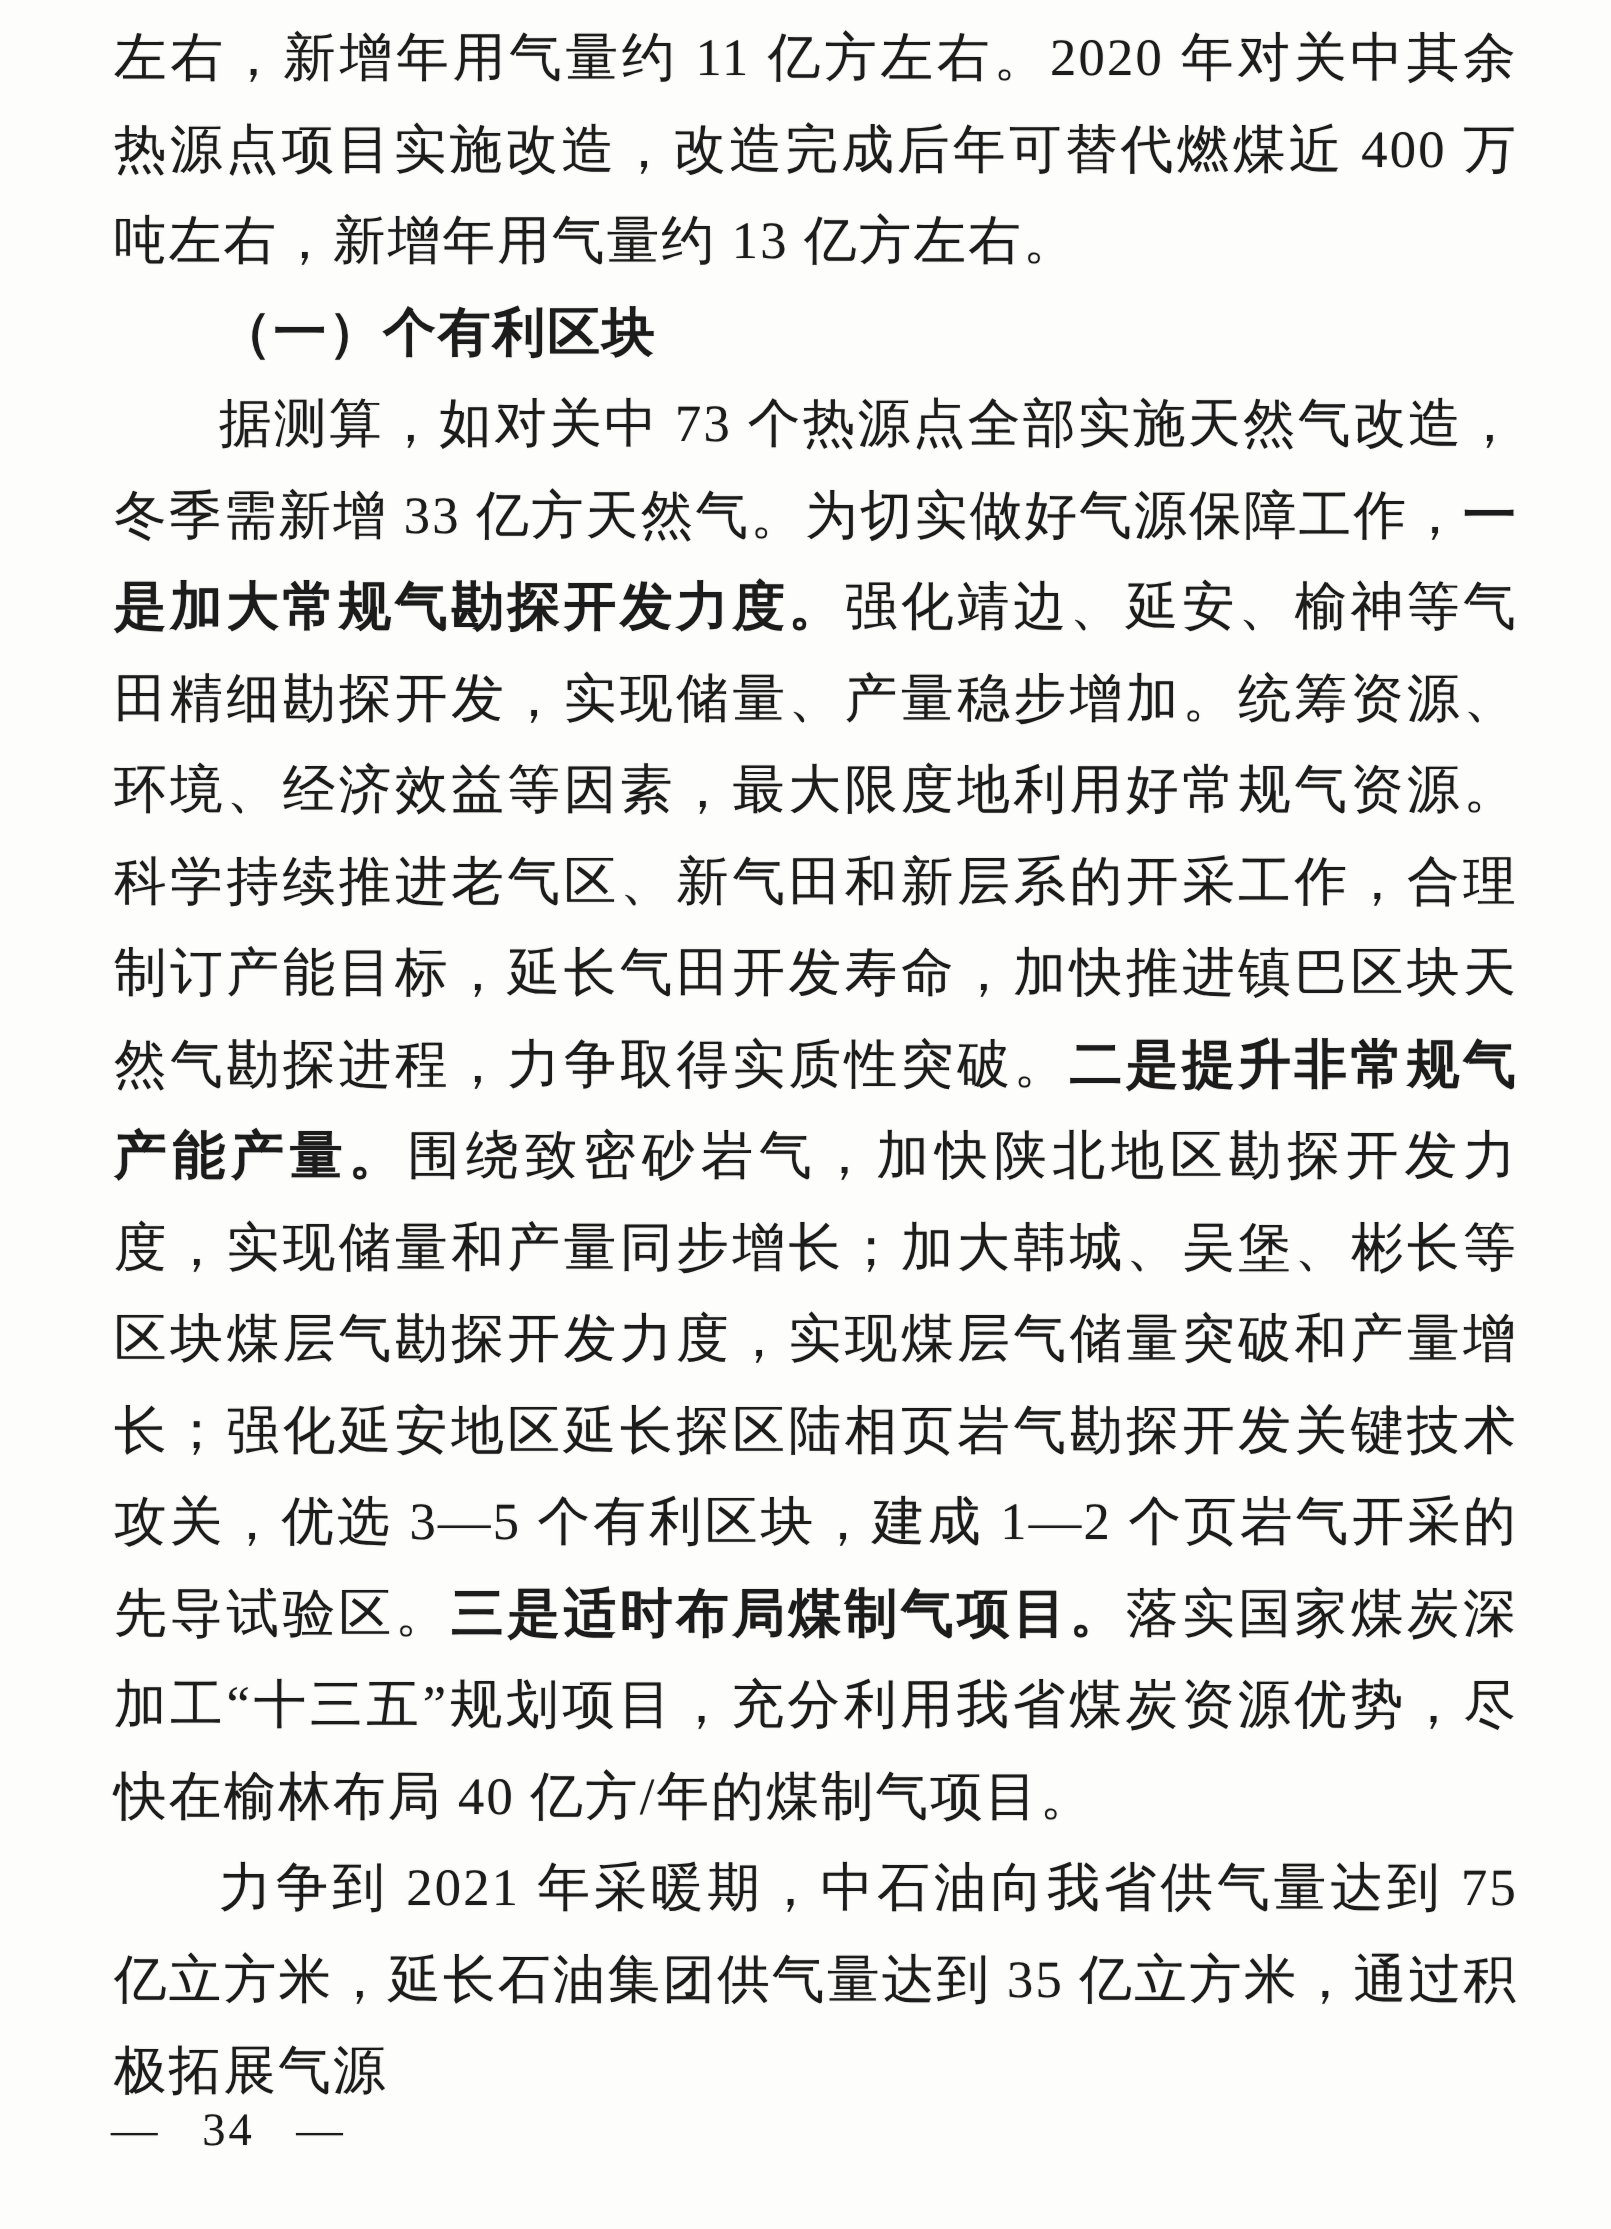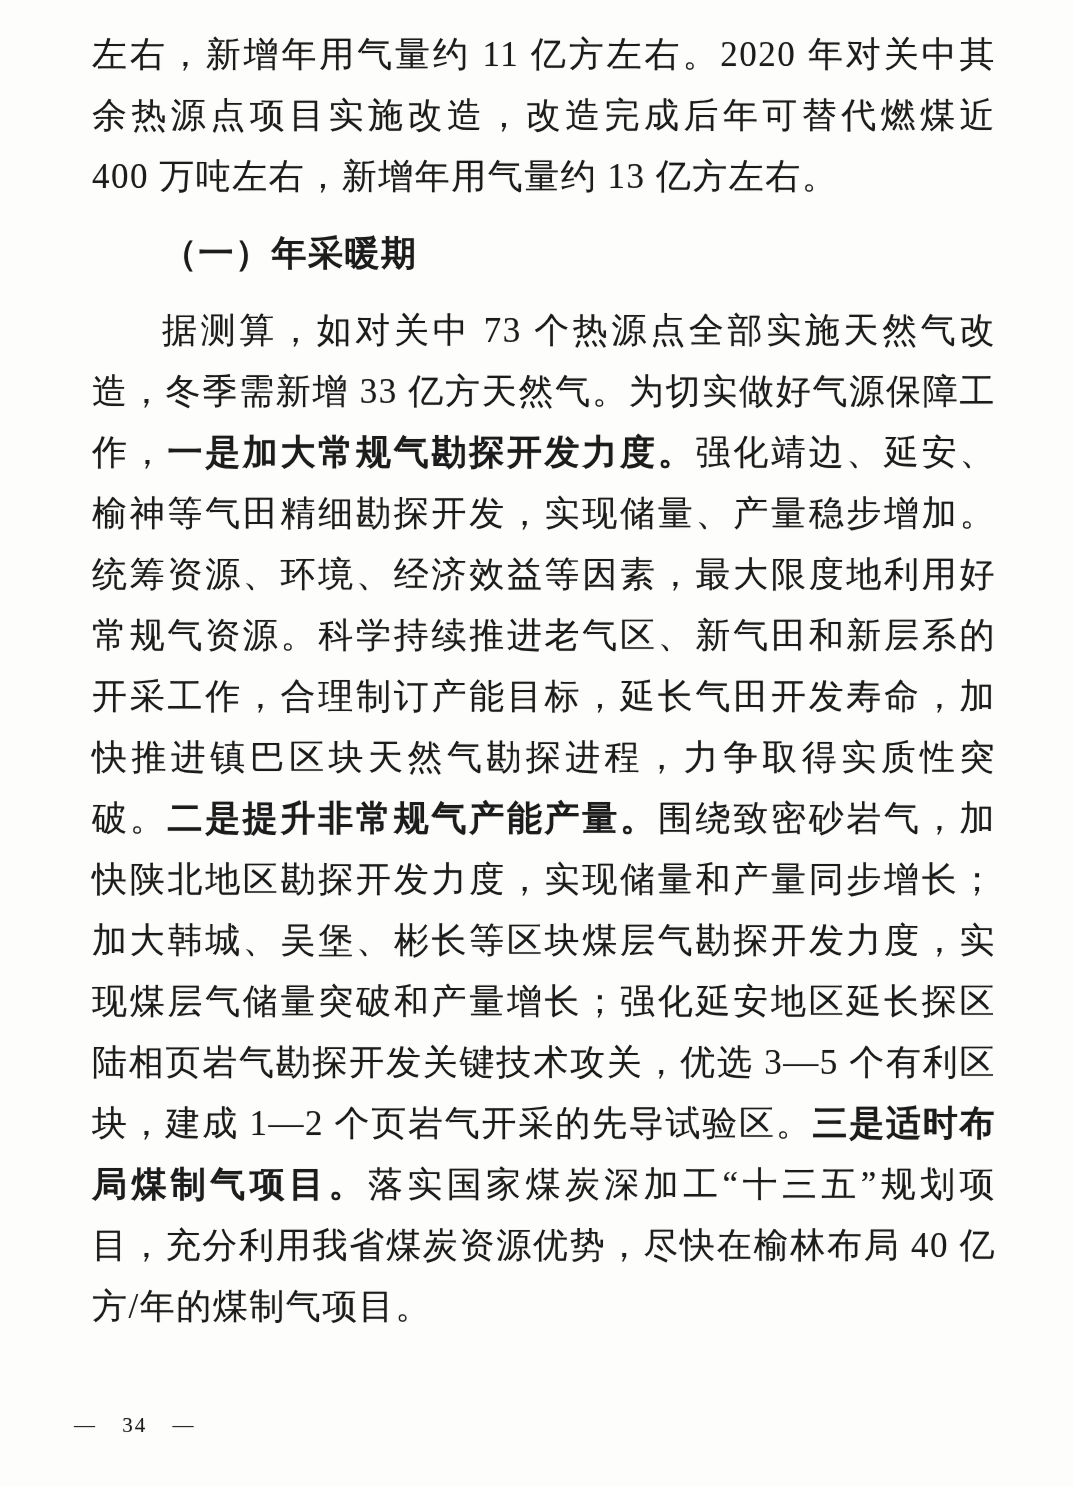"左右，新增年用气量约 11 亿方左右。2020" .para { margin: 16px -> 0 }
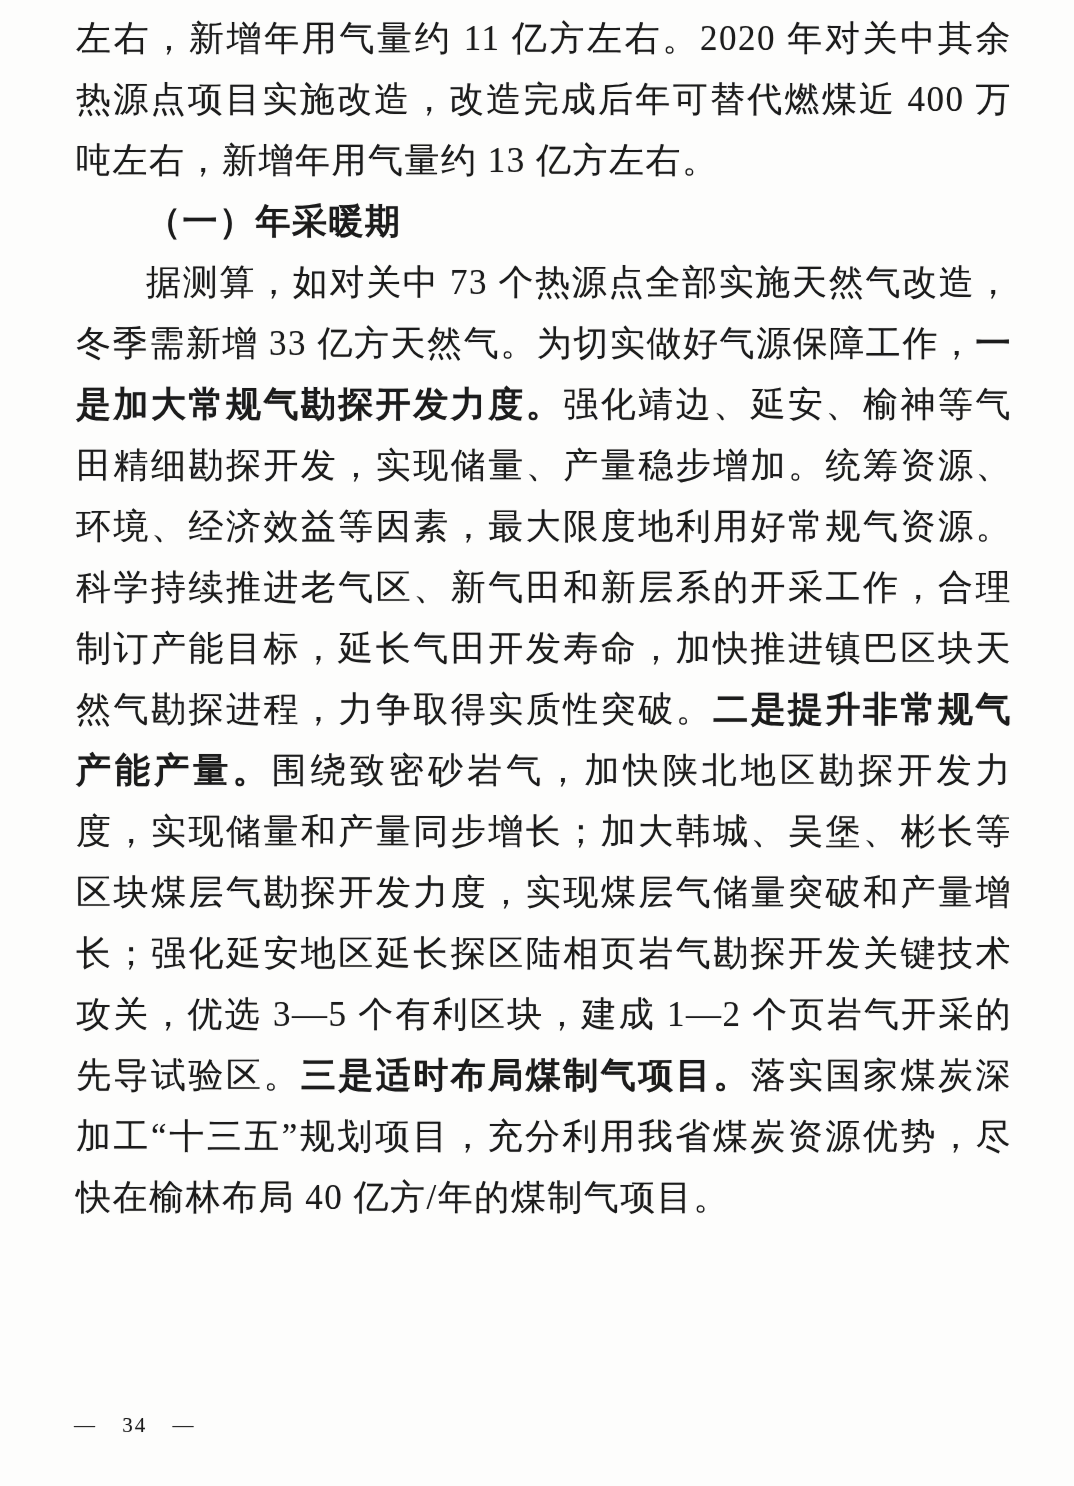"（一）年采暖期" span.bold { text: 年采暖期 -> 个有利区块 }
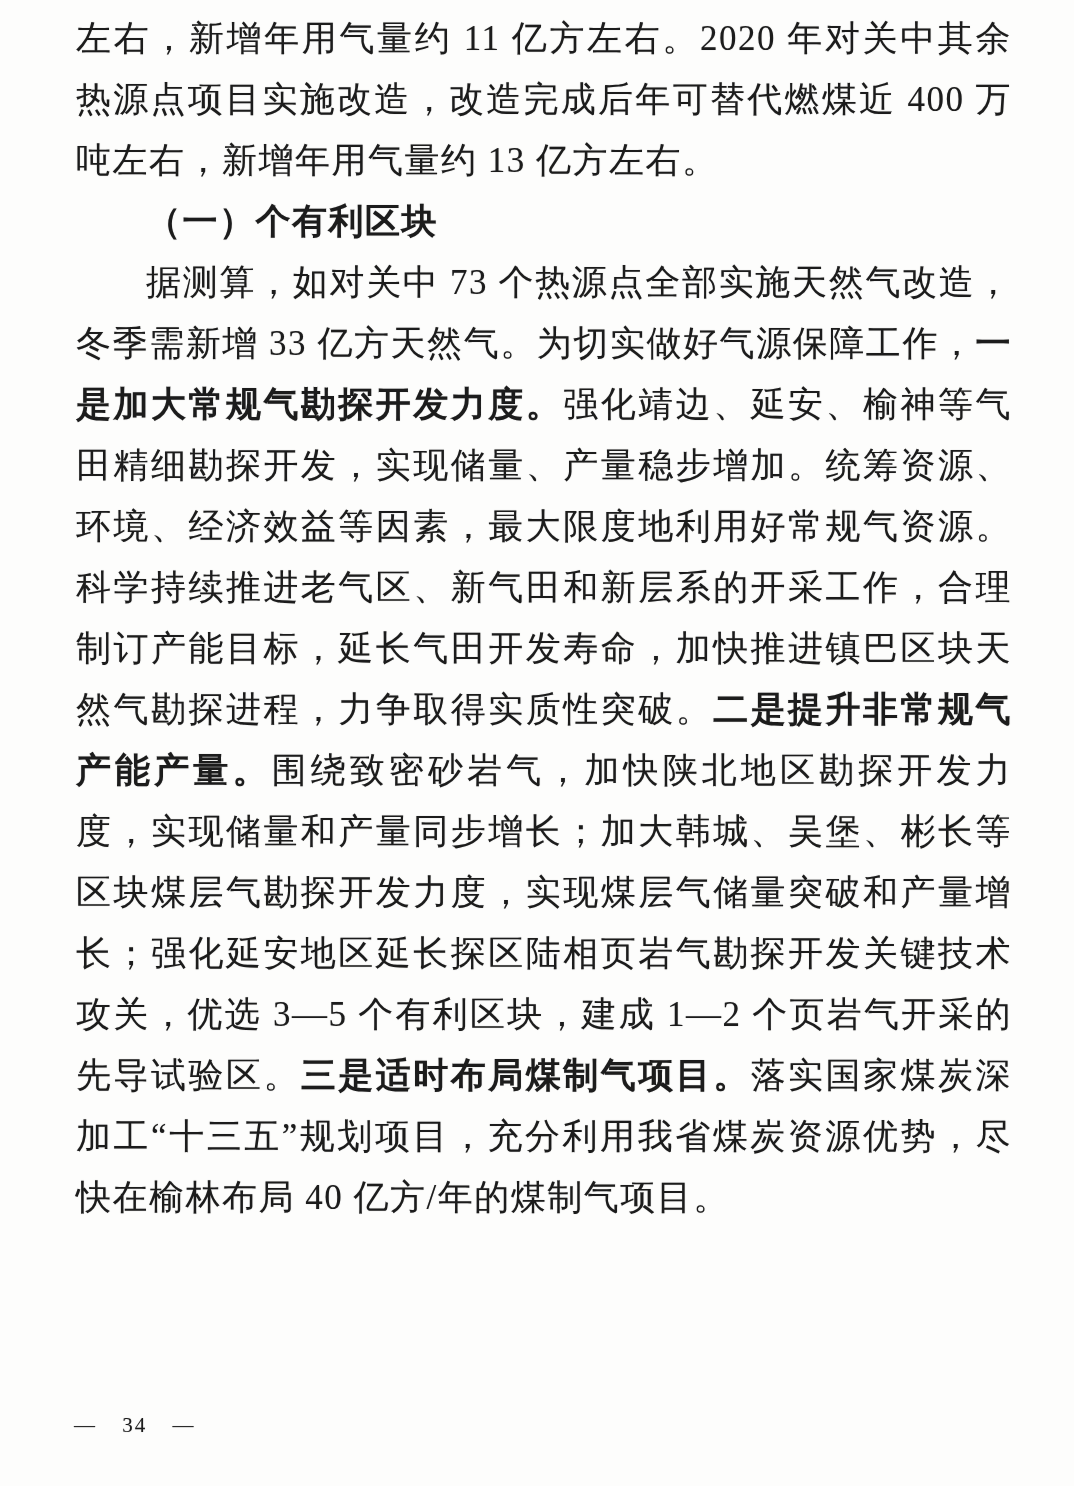"力争到 2021 年采暖期，中石油向我省供气量达到 75" p.para { html: none -> <p><span>力争到 2021 年采暖期，中石油向我省供气量达到 75 亿立方米，延长石油集团供气量达到 35 亿立方米，通过积极拓展气源</span></p> }
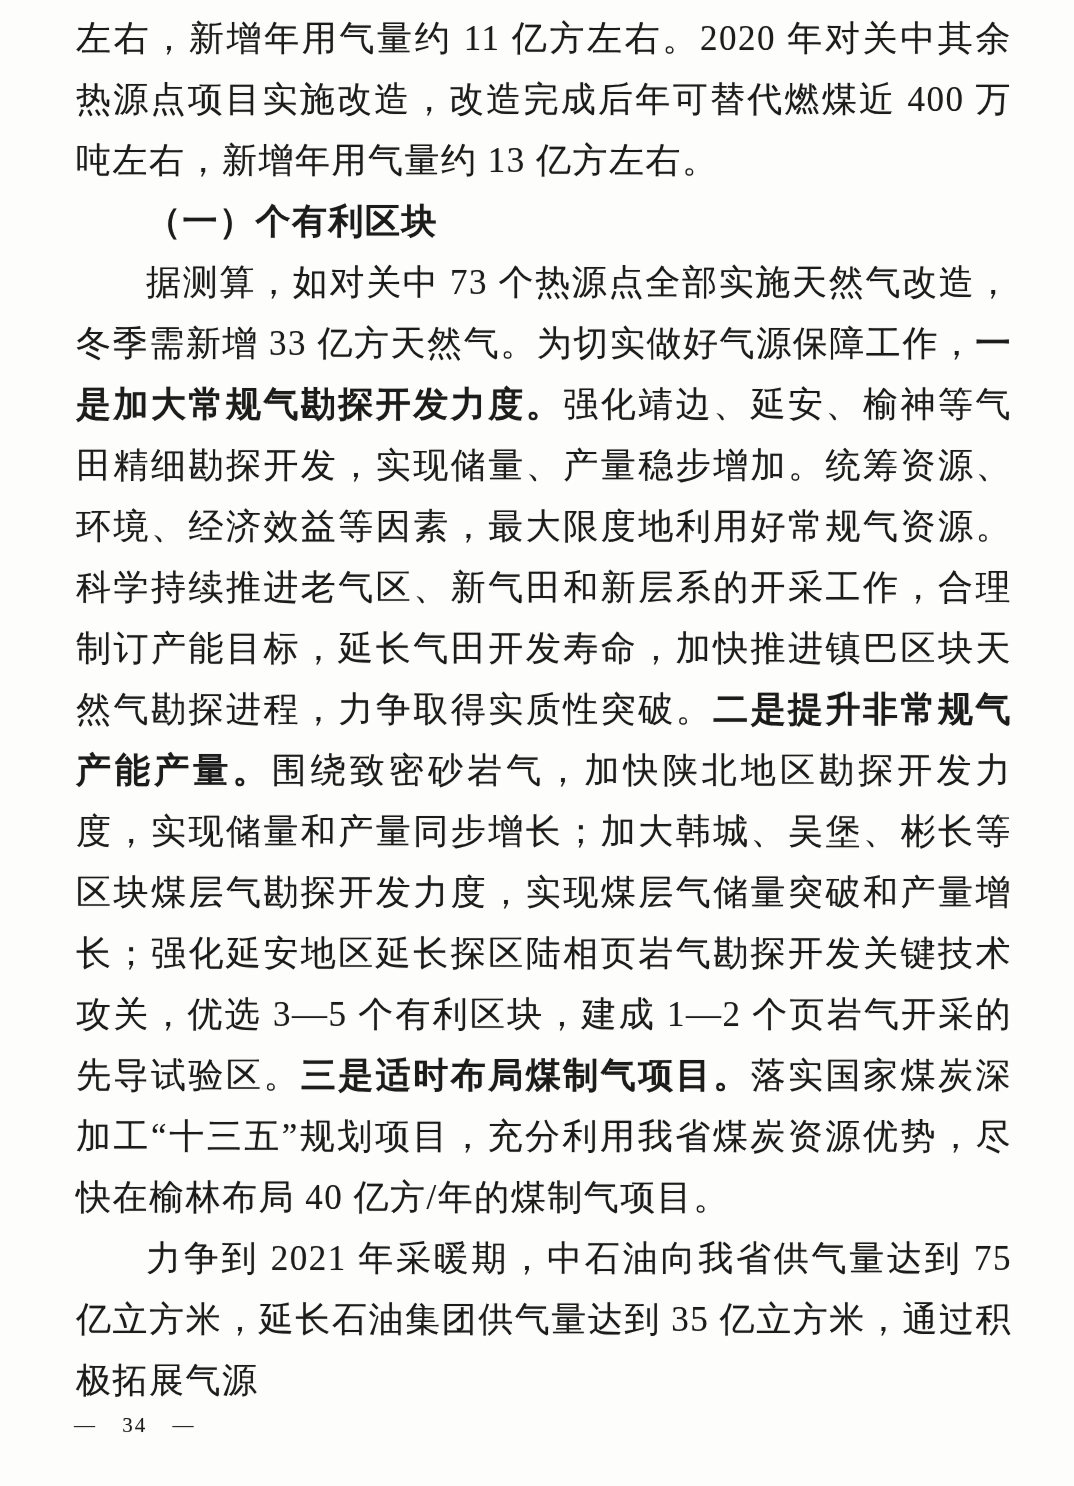"— 34 —" .footer { font-size: 21px -> 31px }
